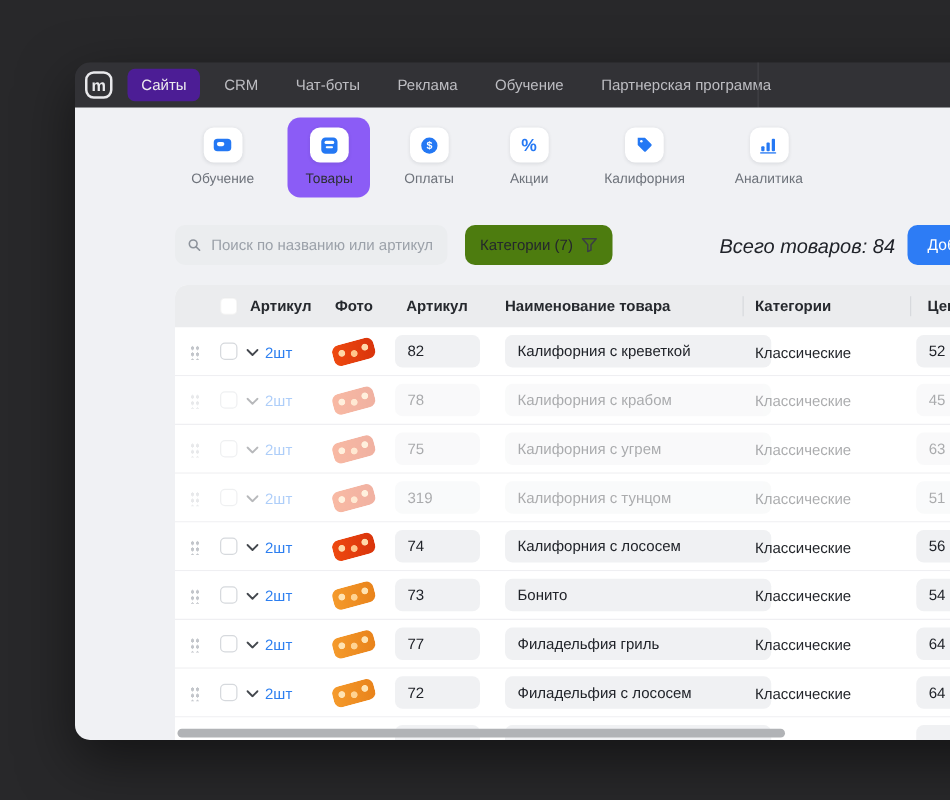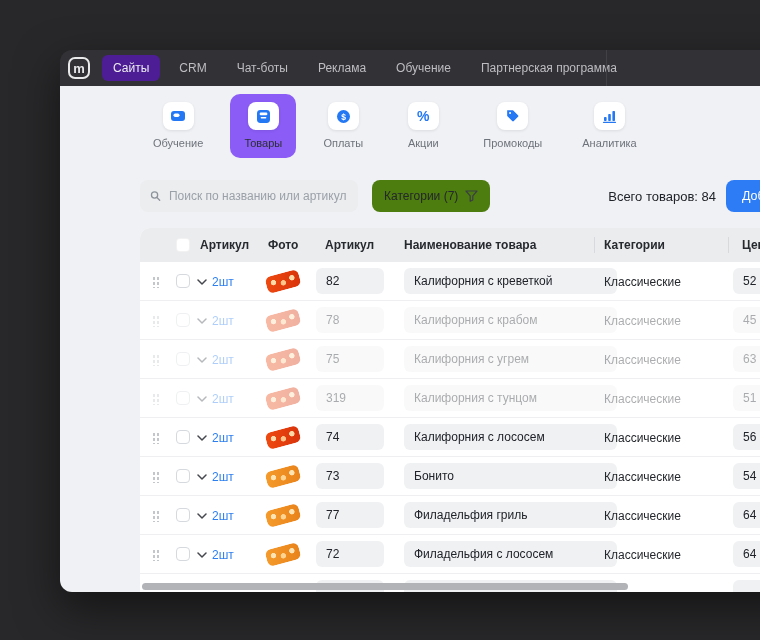"Промокоды" div.tab-label { text: Промокоды -> Калифорния }
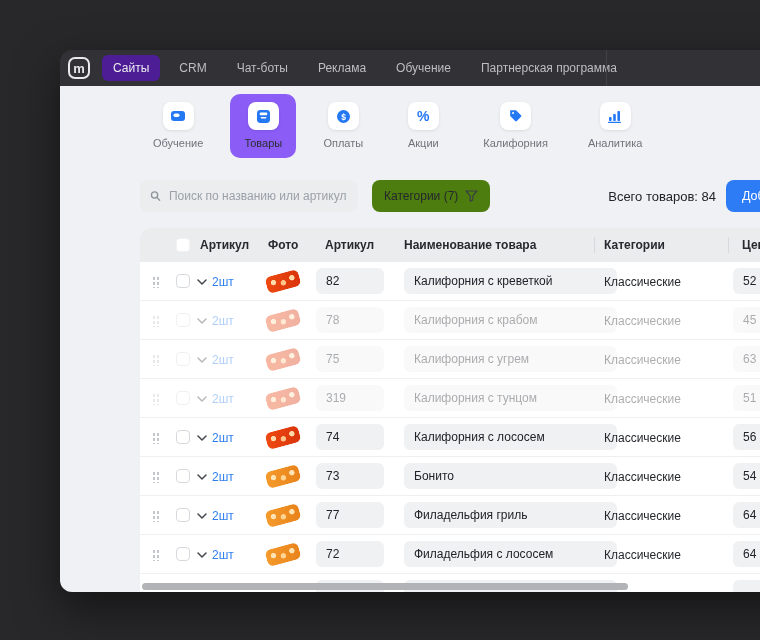"Всего товаров: 84" .total { font-size: 13px -> 16px; font-style: none -> italic }
